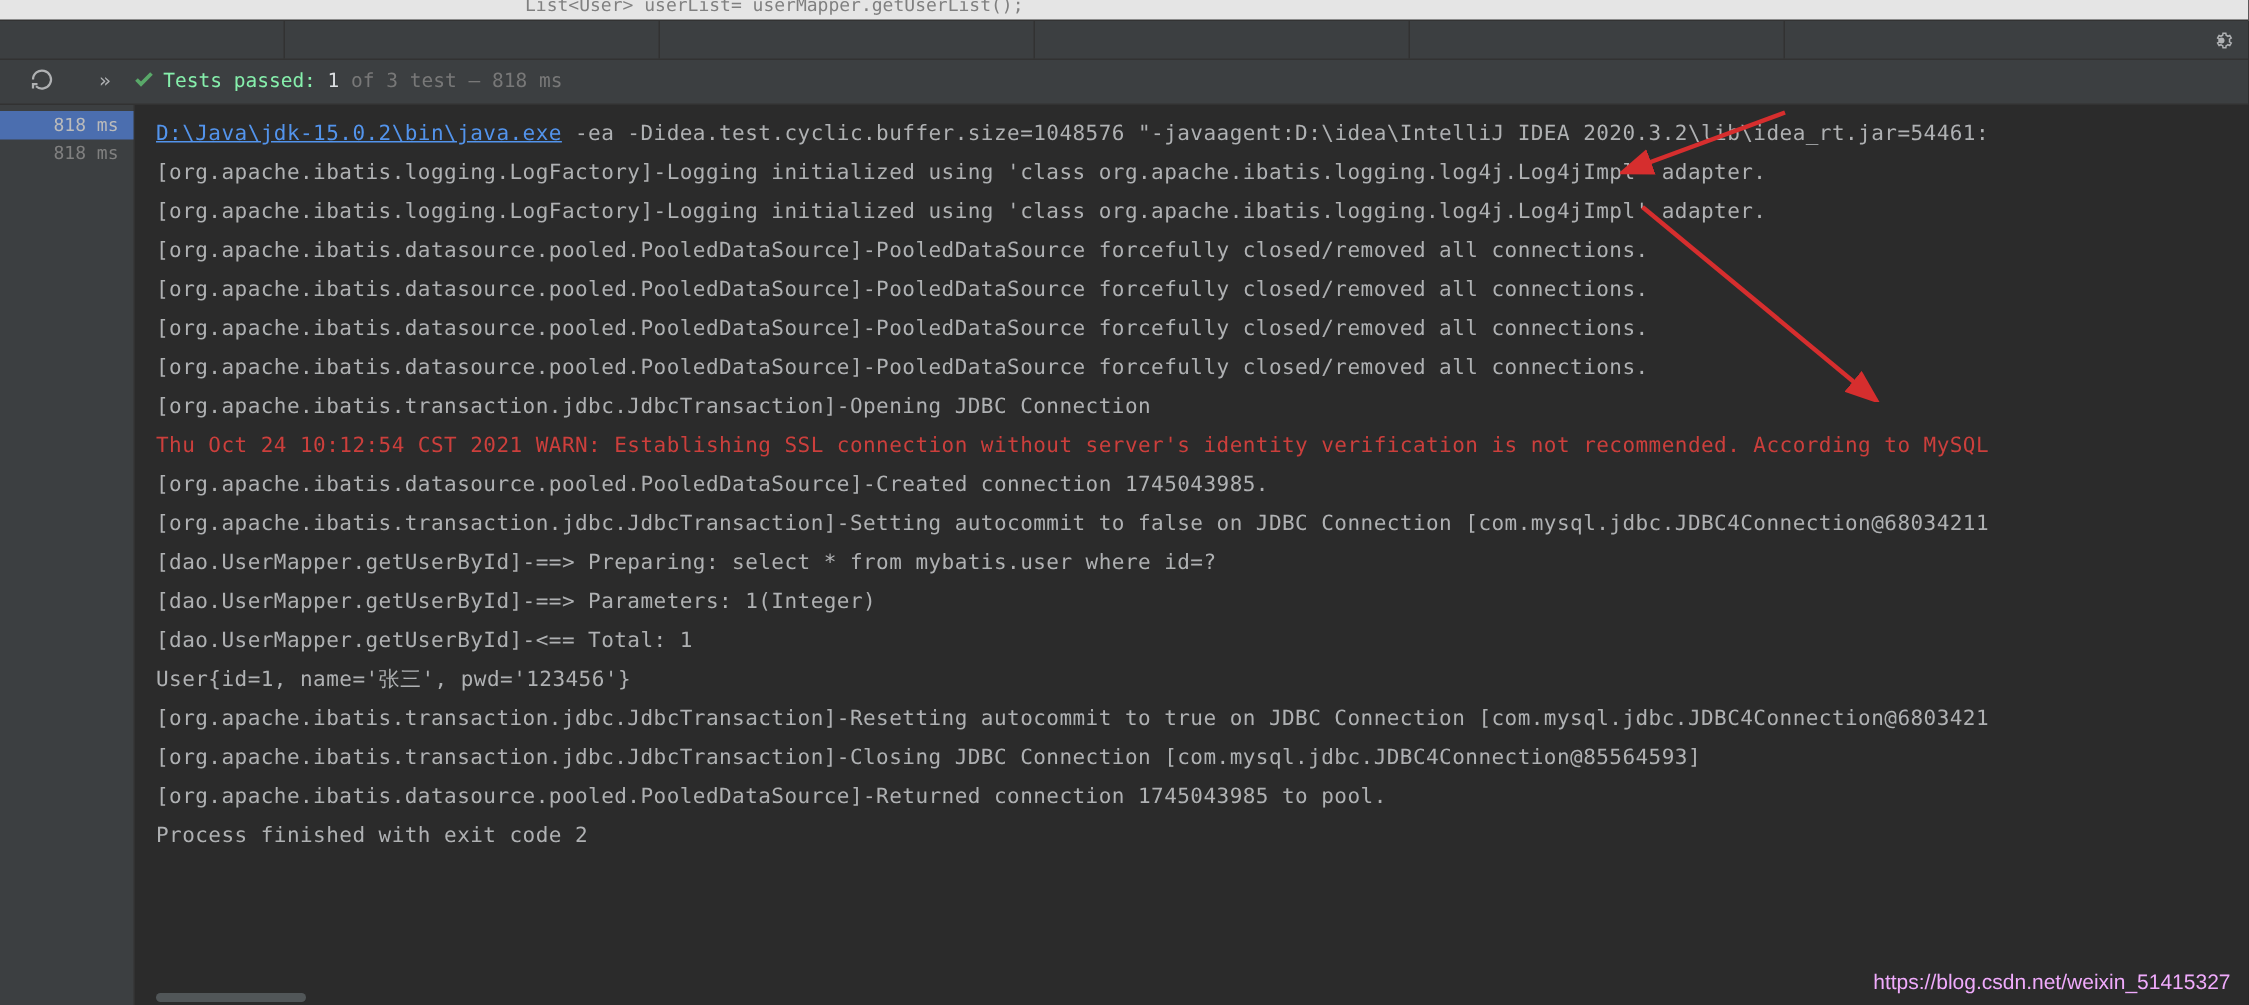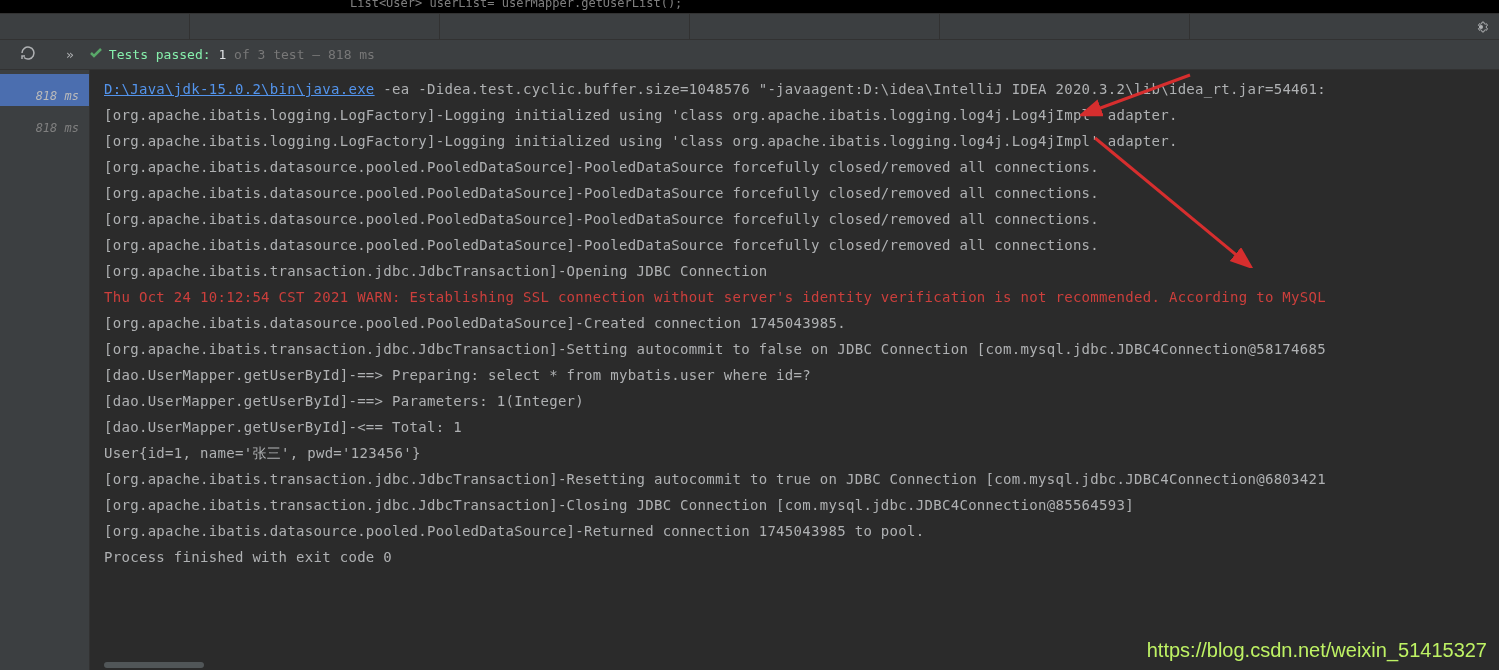"List<User> userList=" .top-bar { background: #000000 -> #e5e5e5 }
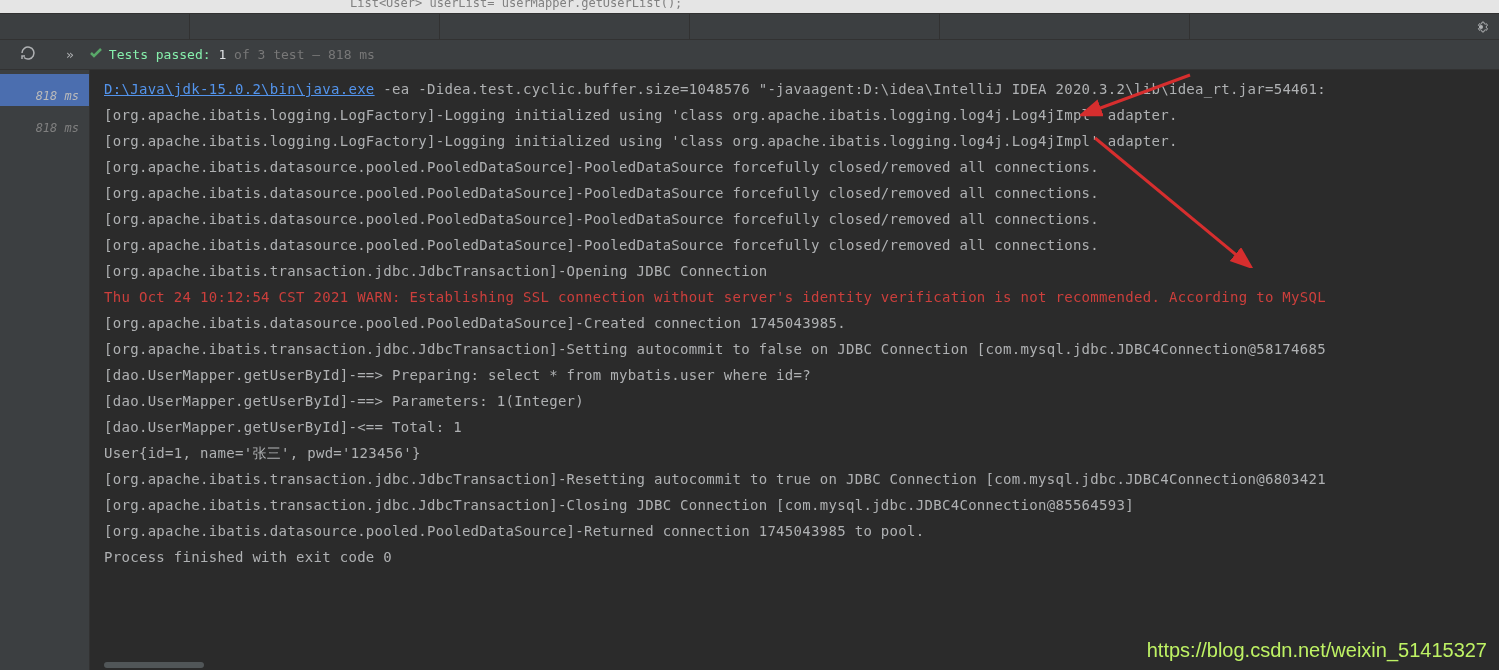"818 ms" .timing-row { font-style: italic -> none; padding: 15px 10px 3px 5px -> 2px 10px 3px 5px }
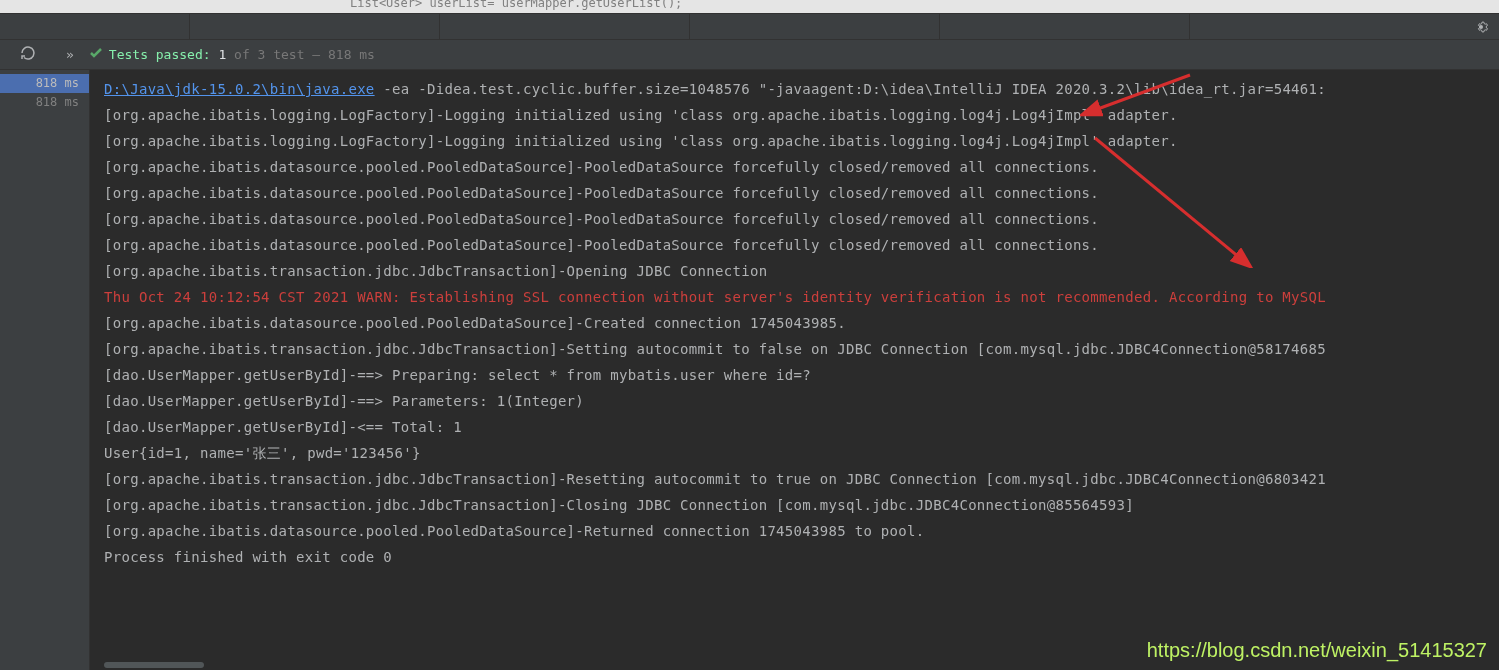"[org.apache.ibatis.transaction.jdbc.JdbcTransaction]-Set" div.console-line { text: com.mysql.jdbc.JDBC4Connection@58174685 -> com.mysql.jdbc.JDBC4Connection@68034211 }
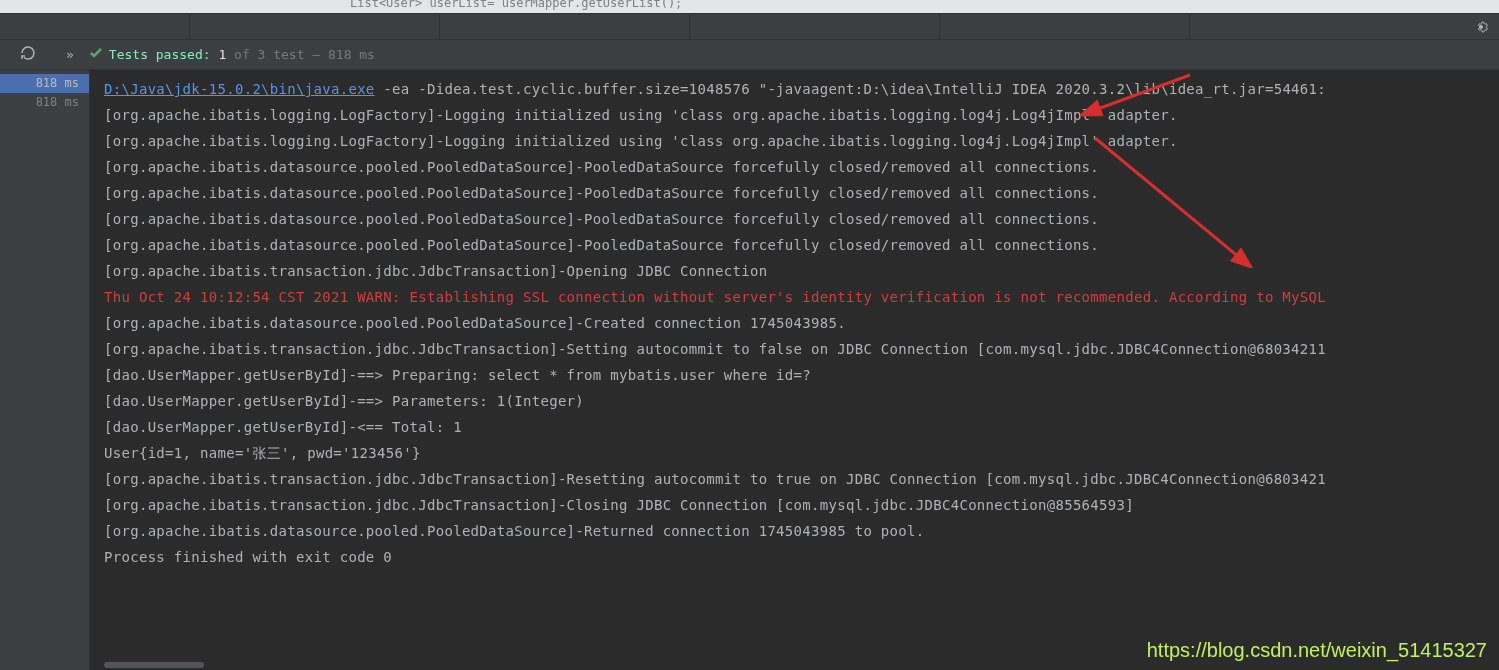"Process finished with exit code" div.console-line { text: 0 -> 2 }
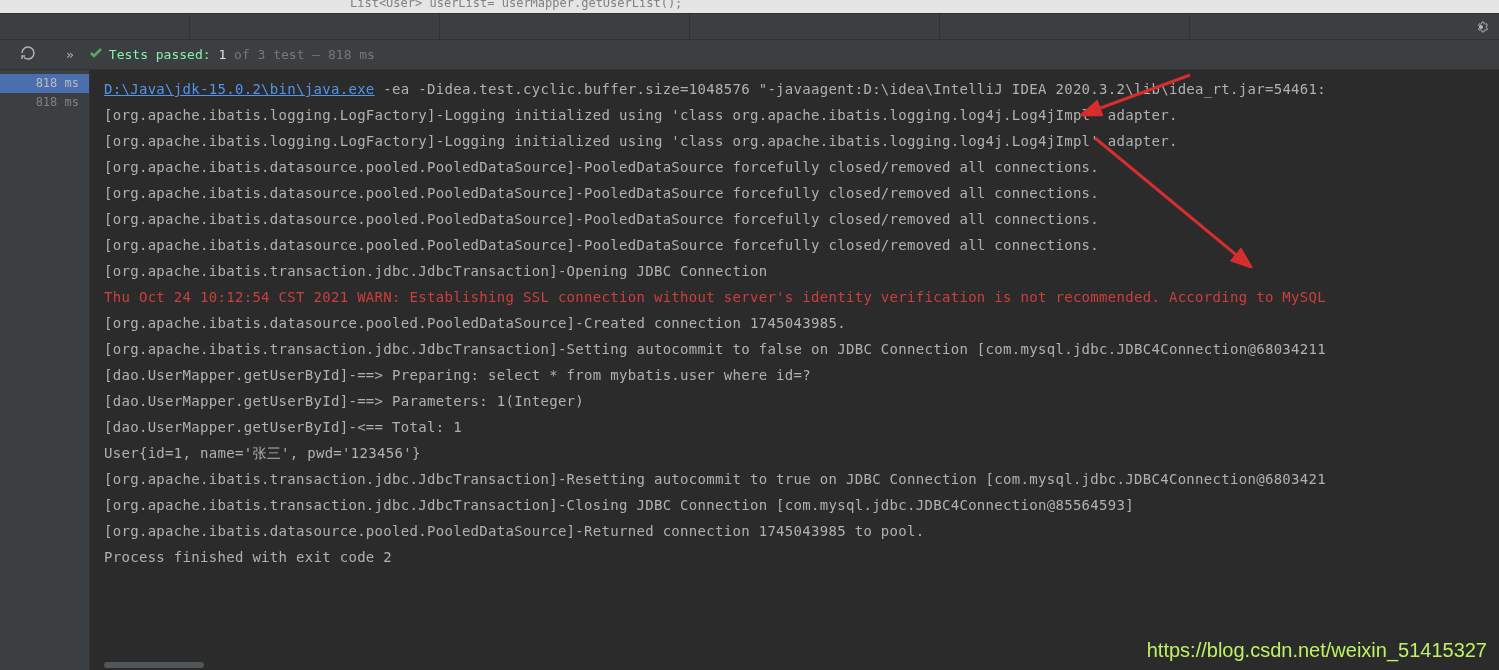"https://blog.csdn.net/weixin_51415327" .watermark { color: #bef264 -> #f0abfc; font-size: 20px -> 14px }
